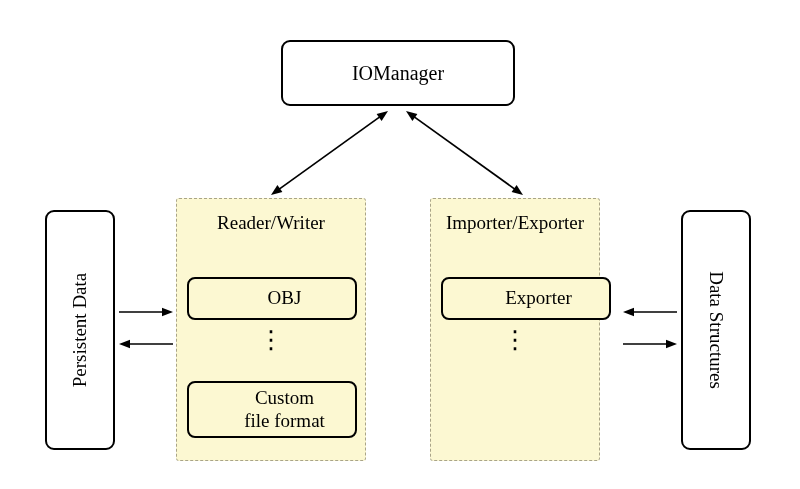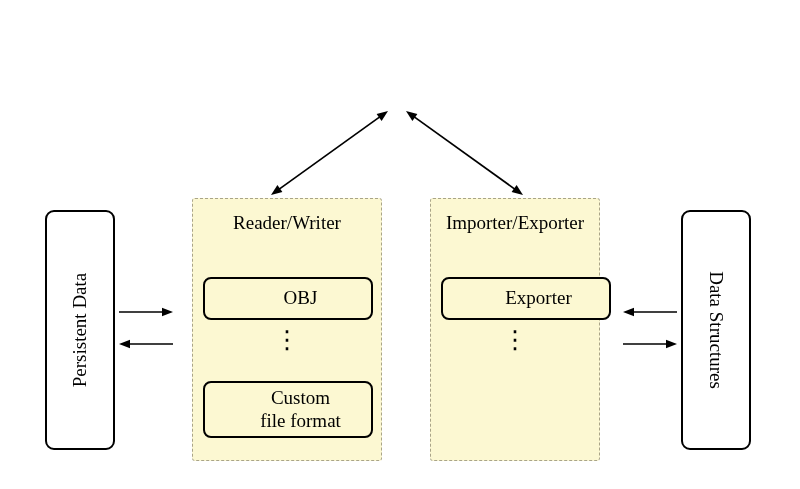"IOManager" div.node { html: none -> <div> <span>IOManager</span> </div> }
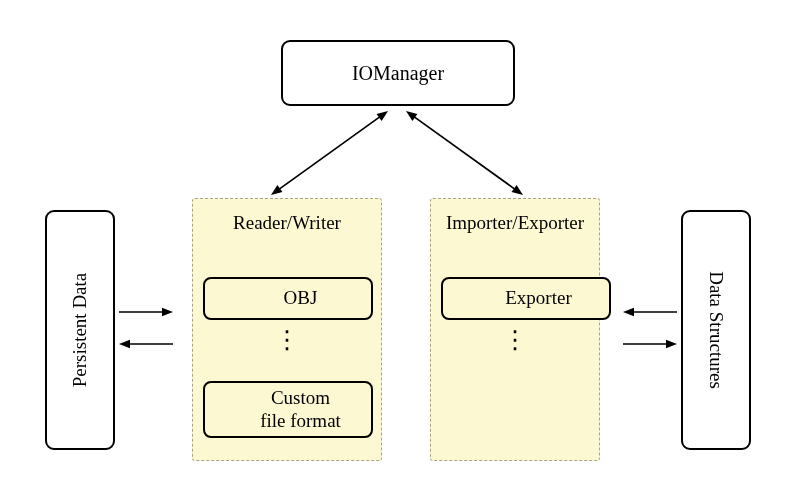"Reader/Writer" div.group { margin-left: 16px -> none }
